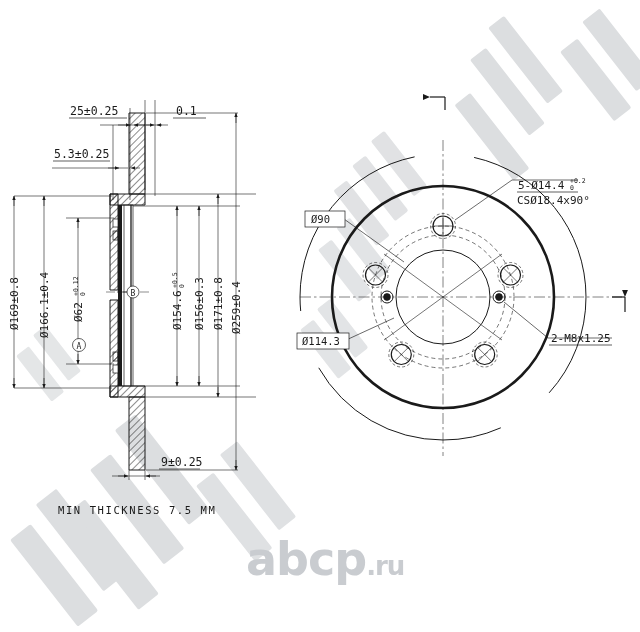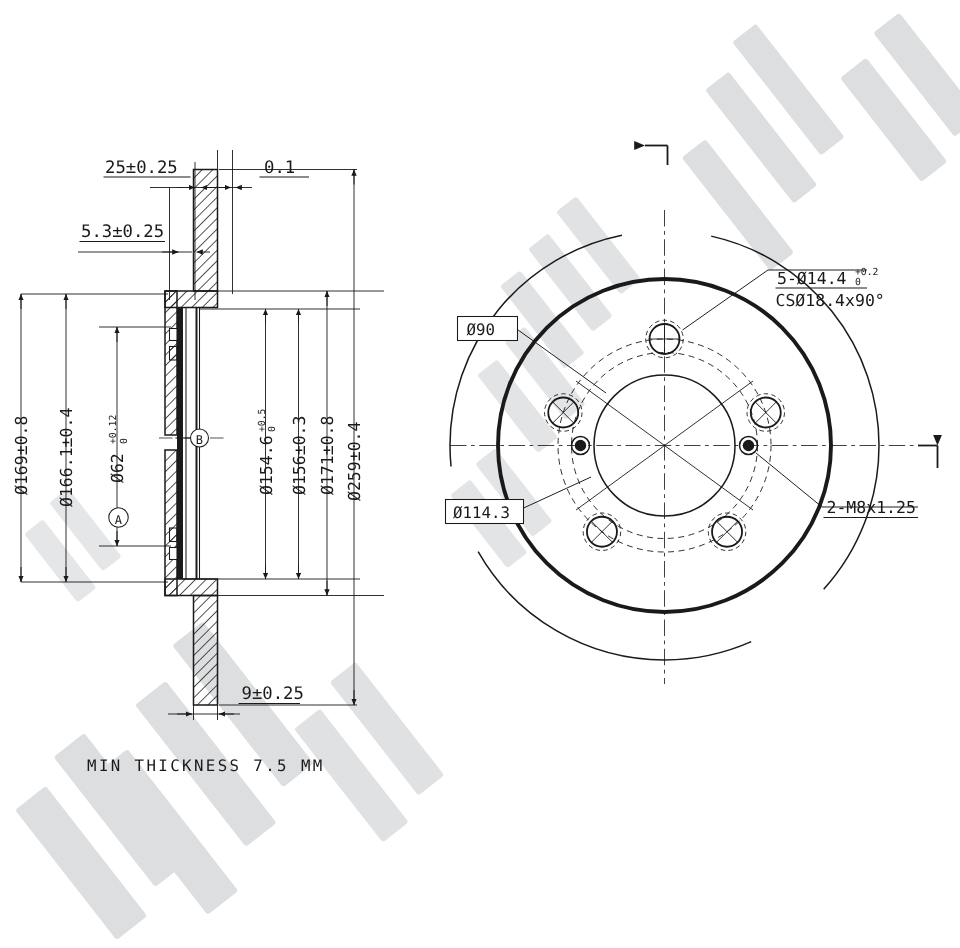"abcp.ru" div.wm { html: none -> <div> <span>abcp</span><span>.ru</span> </div> }
